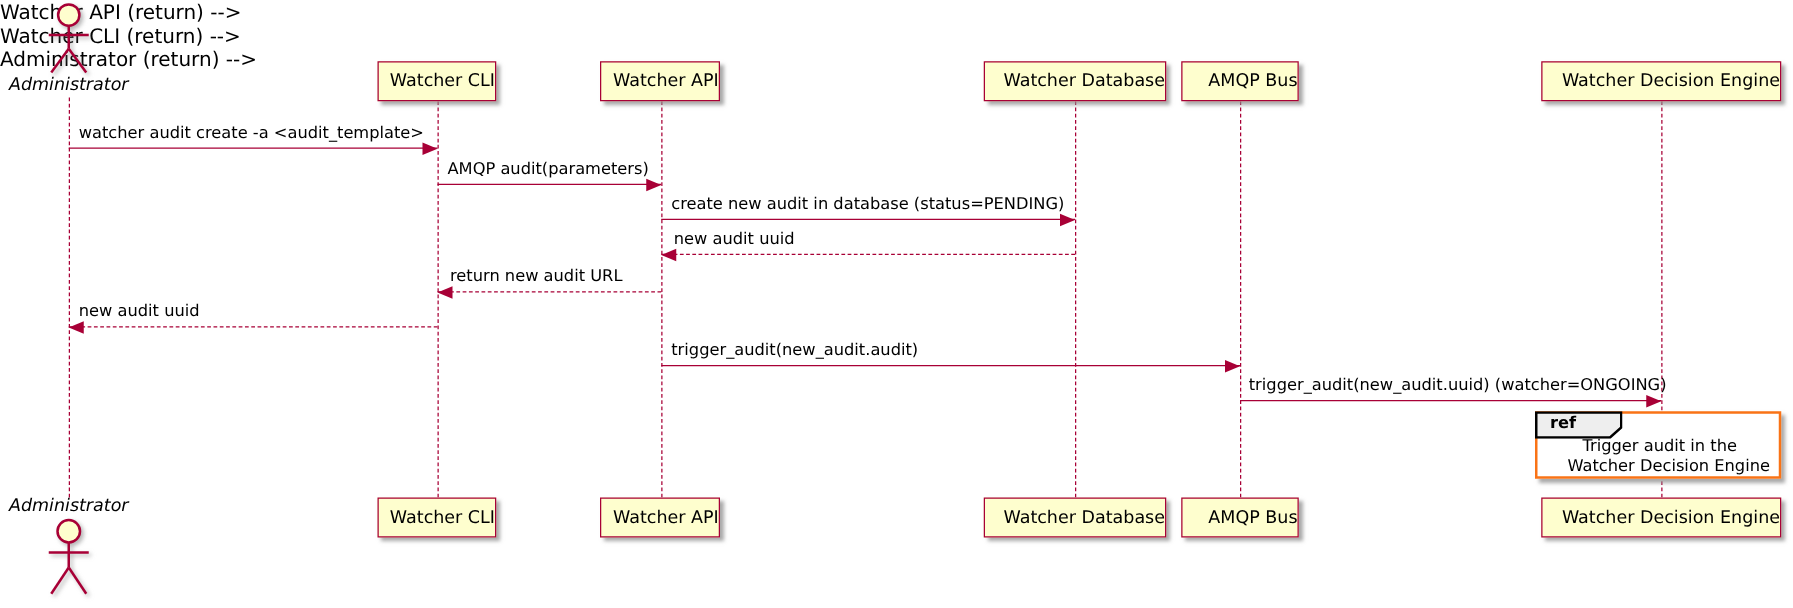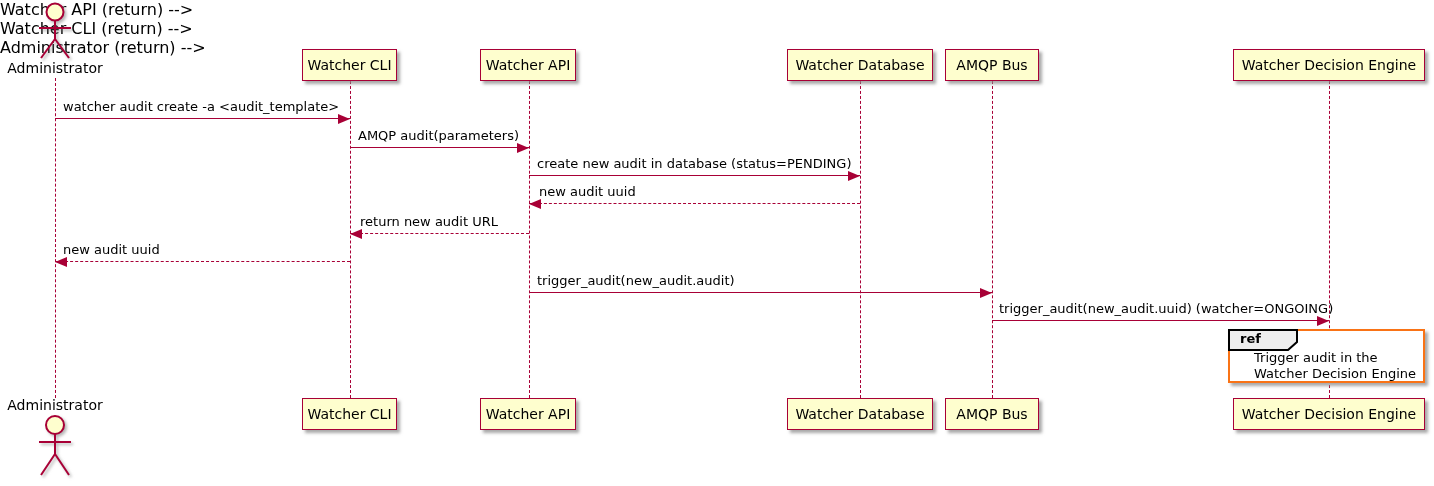"Administrator" .actor-label { font-style: none -> italic }
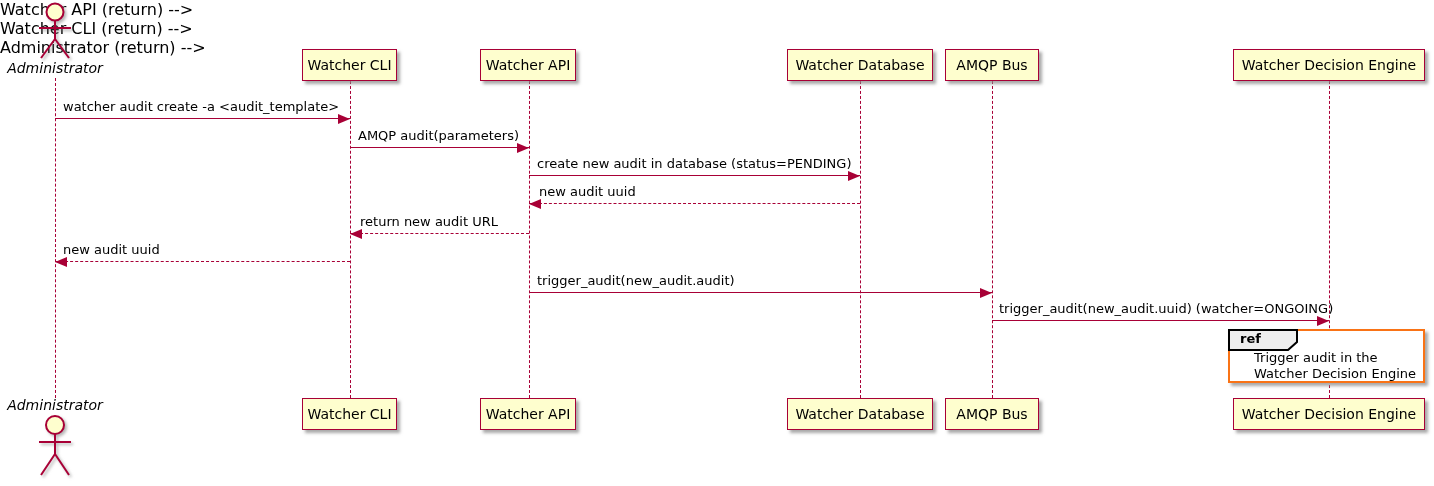"Watcher CLI" .pbox { justify-content: center -> flex-end }
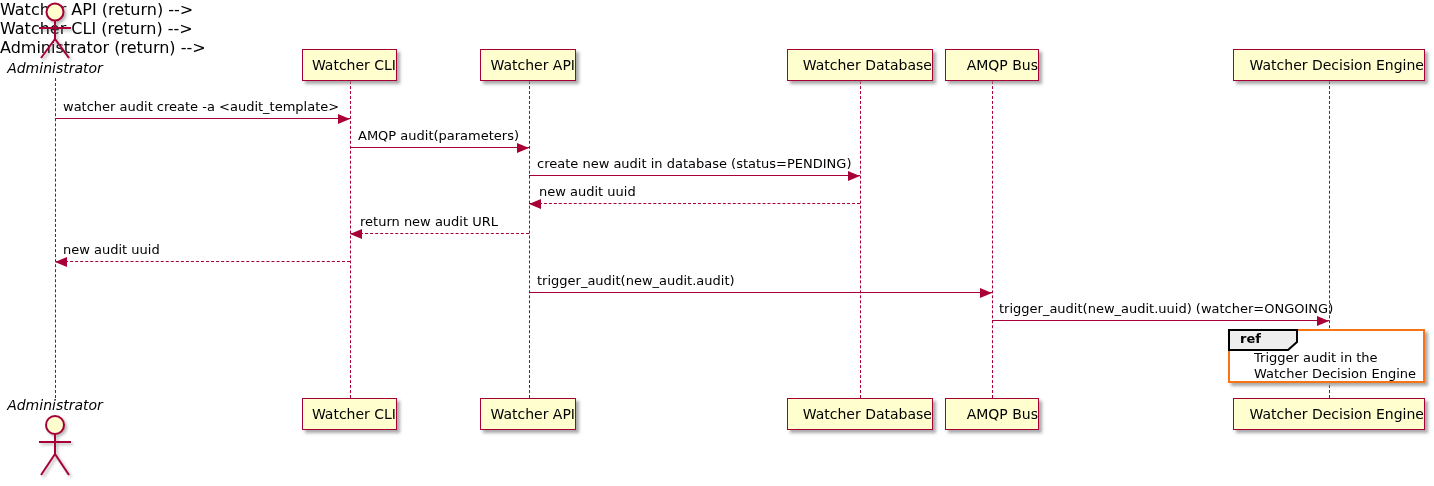"Trigger audit in the" div.ref-line { margin-left: none -> 12px }
